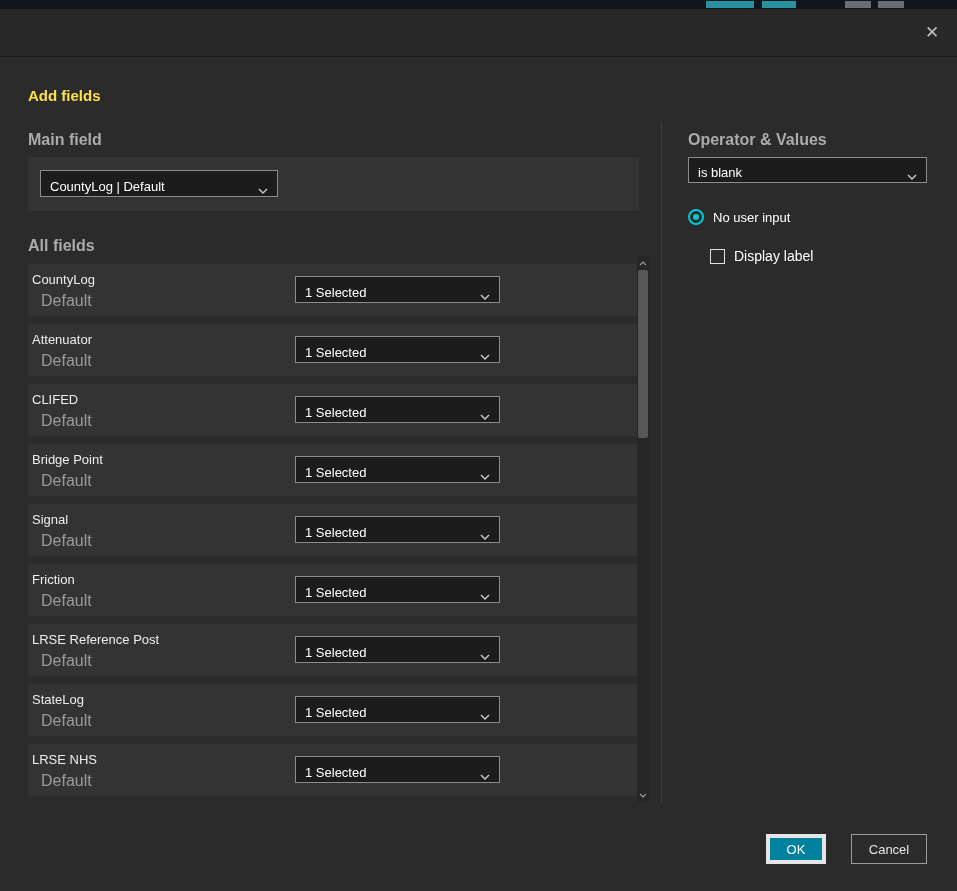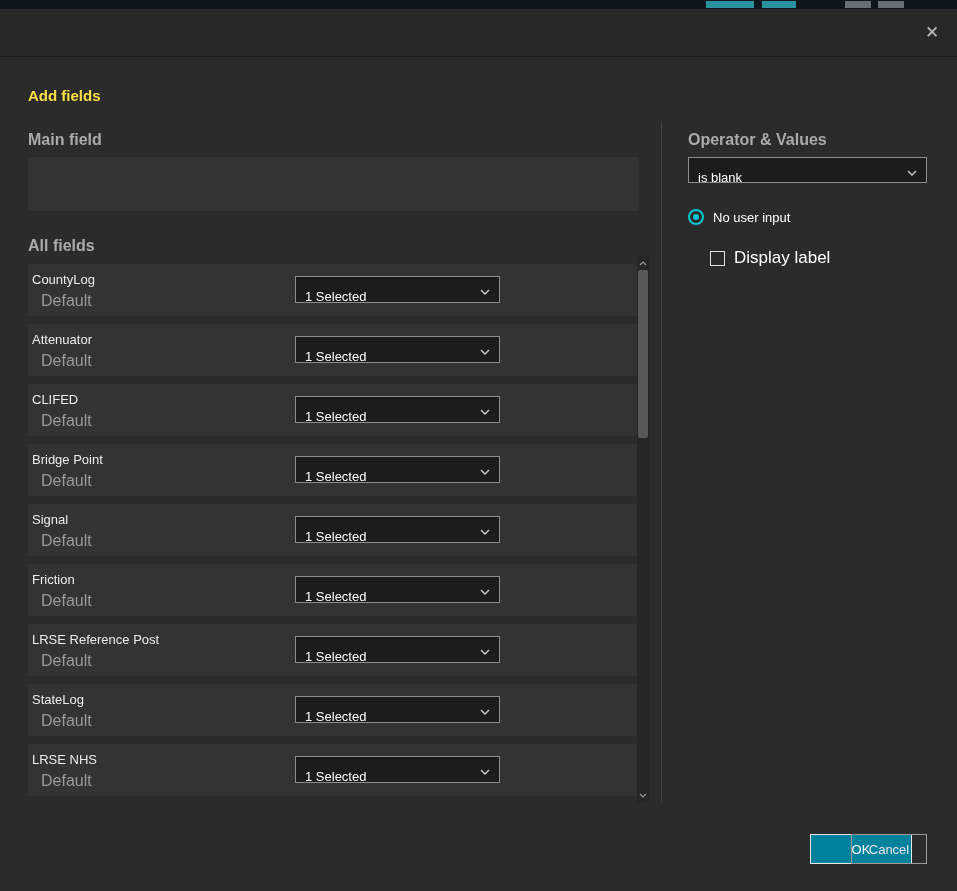"is blank" .dropdown { align-items: flex-start -> flex-end; padding: 12px 9px -> 2px 9px }
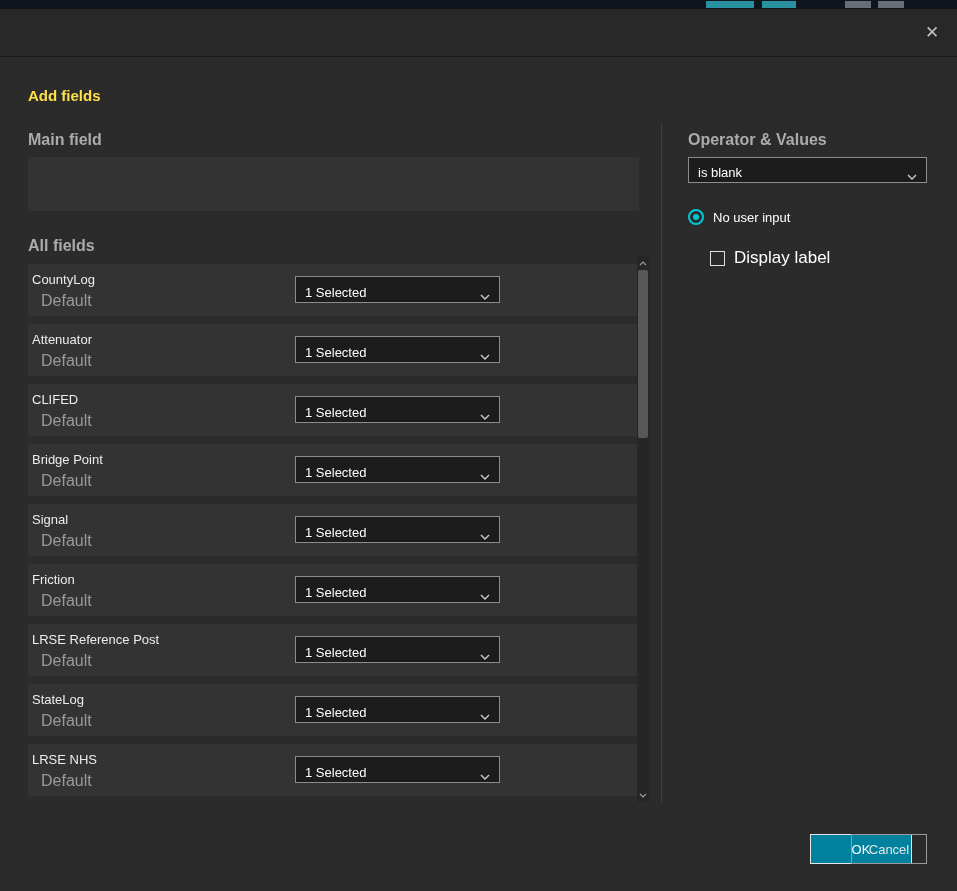"CountyLog | Default" div.dropdown { html: none -> <div> <span>CountyLog | Default</span> <span> <svg> <path></path> </svg> </span> </div> }
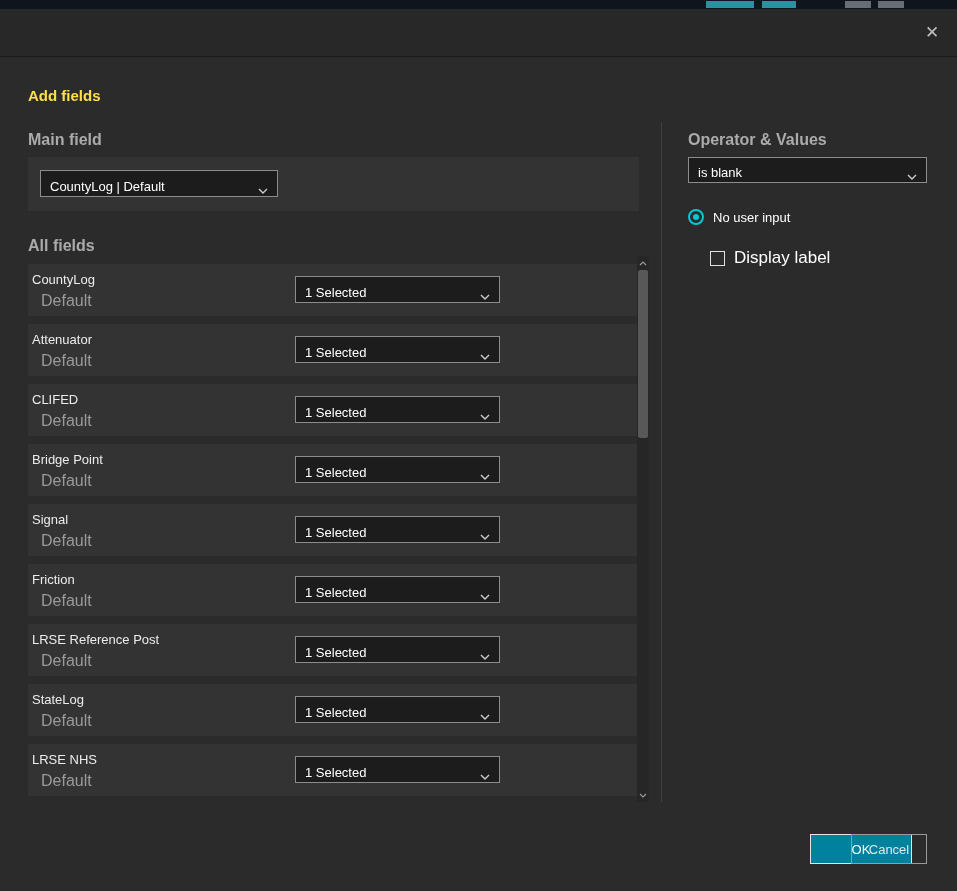"Display label" .checkbox-label { font-size: 17px -> 14px }
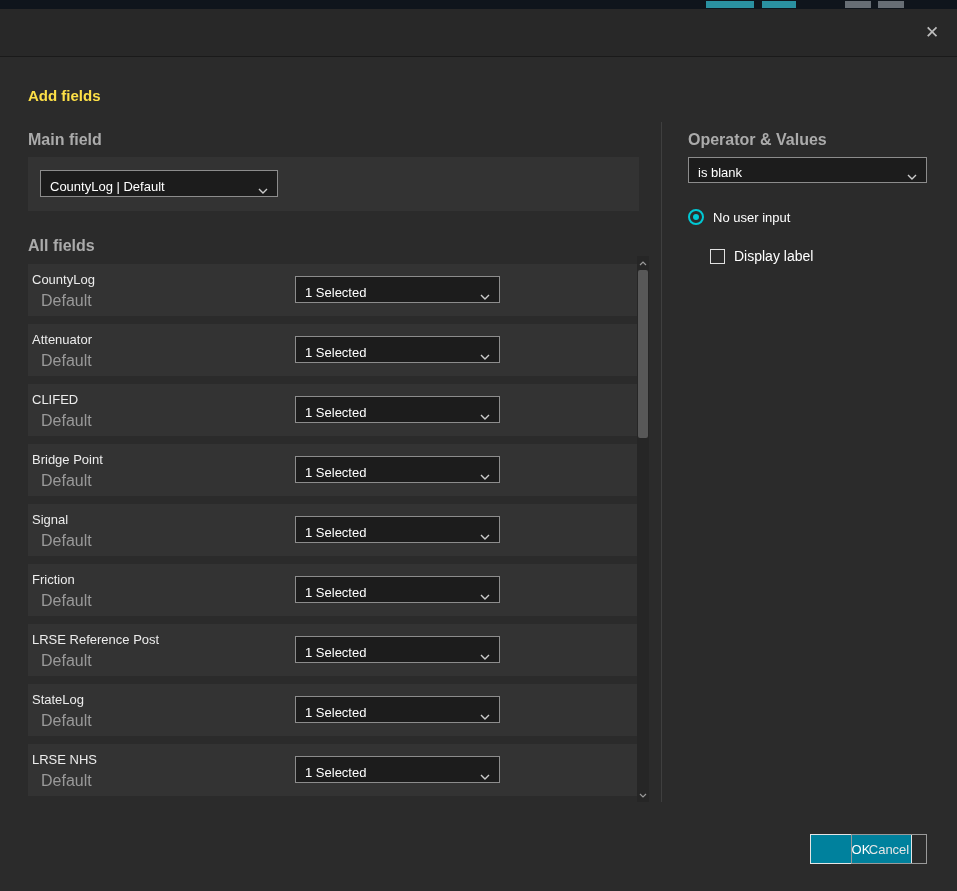"OK" .btn-ok { border: 1px solid #e5e5e5 -> 4px solid #e5e5e5; margin-left: 44px -> none; width: 102px -> 60px }
